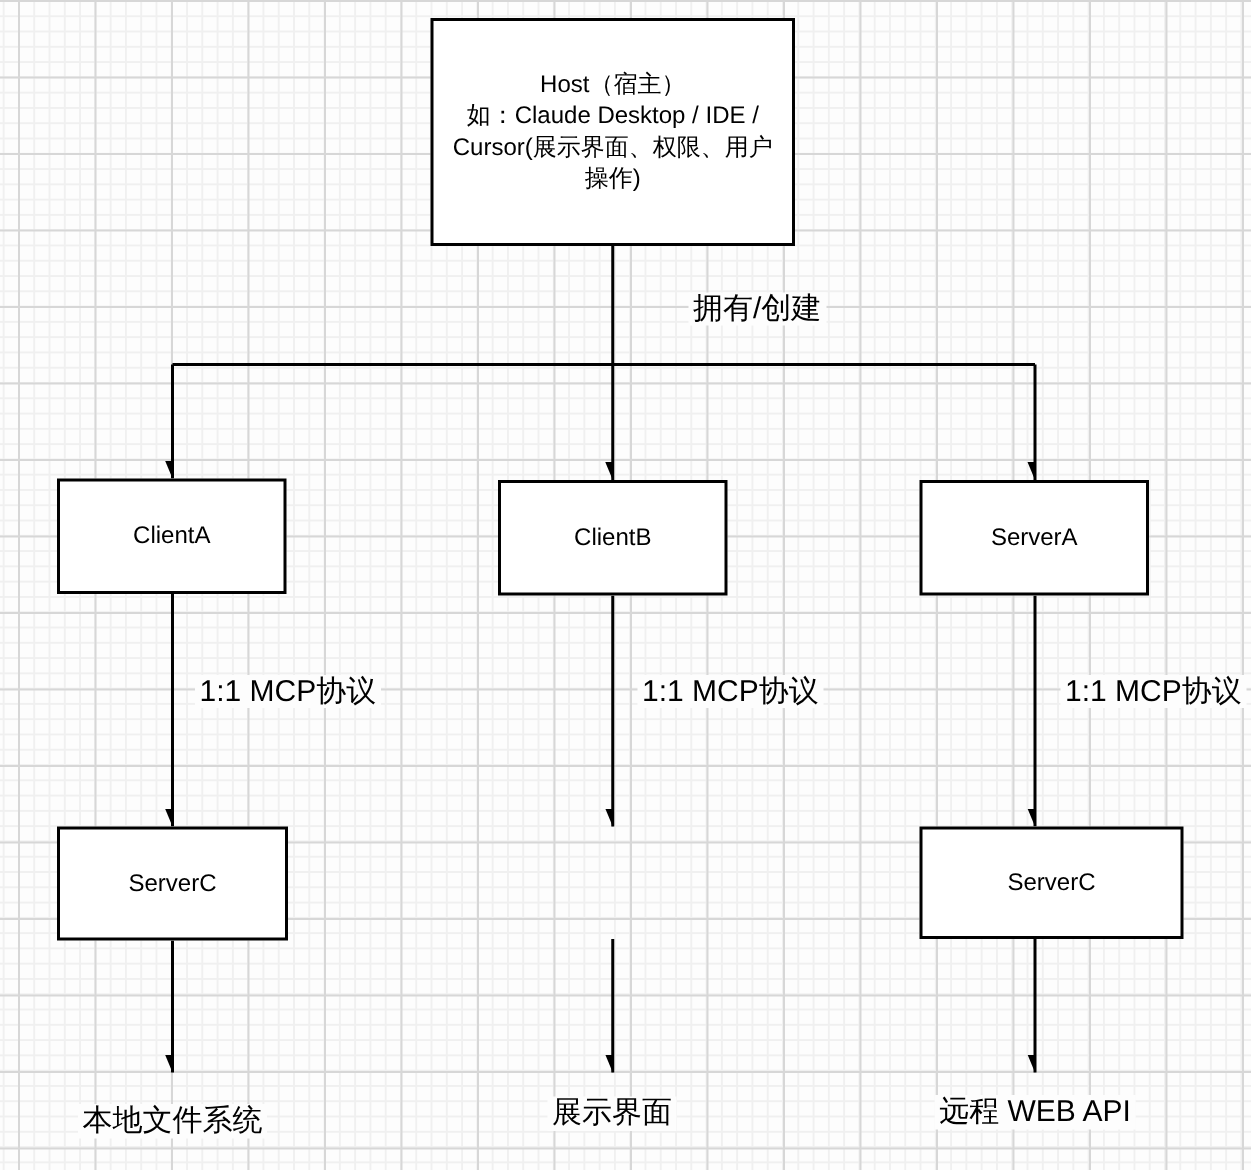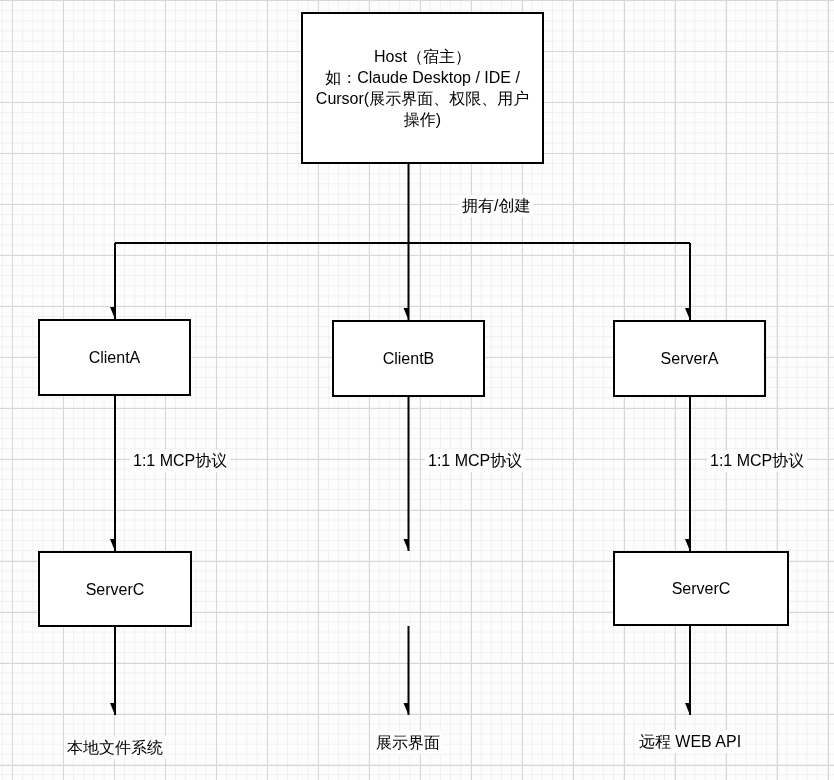"Host（宿主）" .node-host { left: 301px -> 287px }
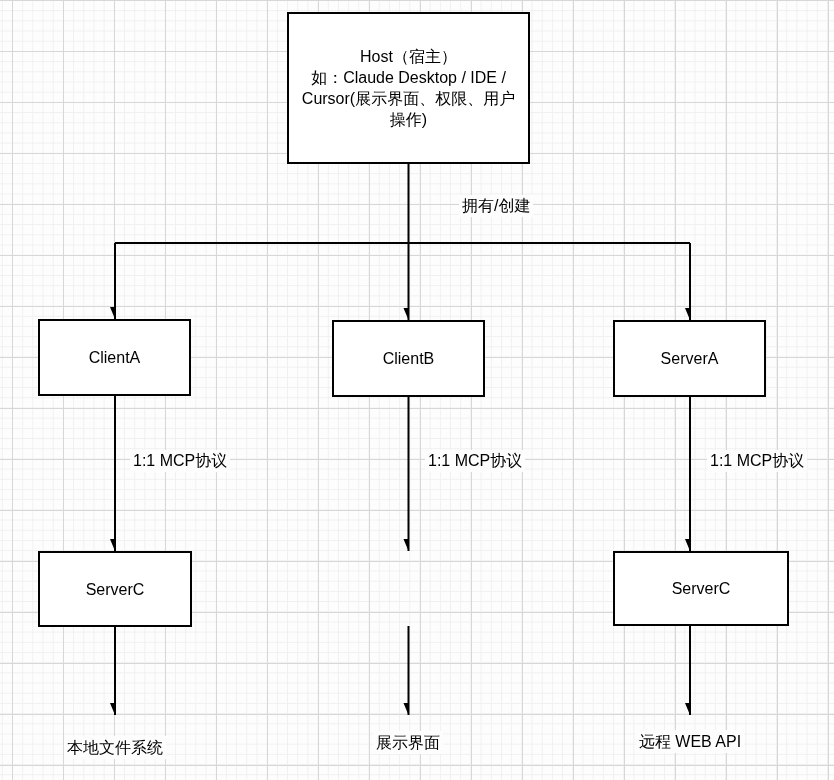"拥有/创建" .edge-label { font-size: 16px -> 20px }
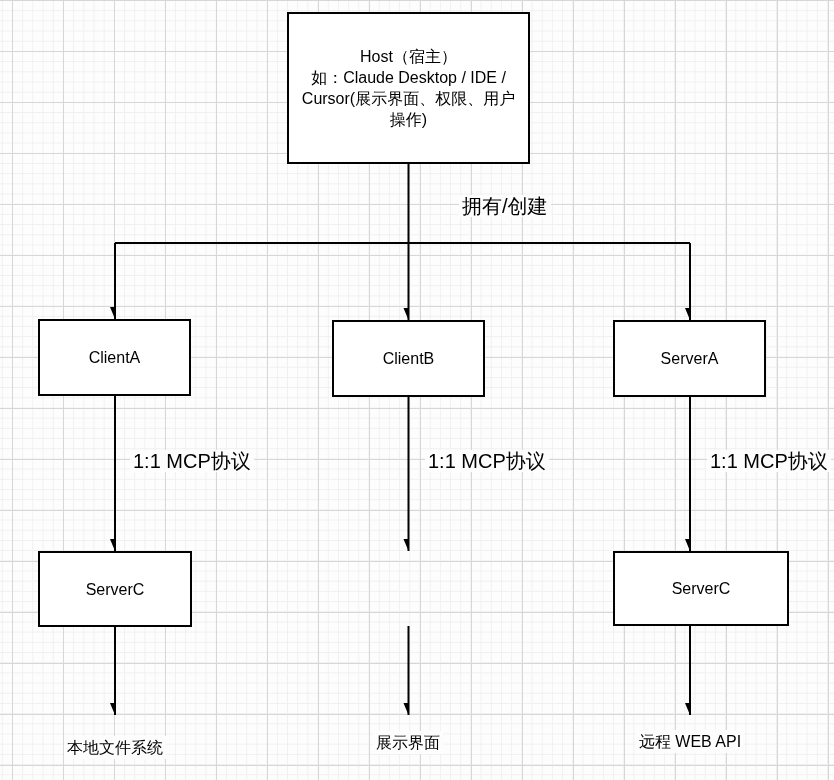"本地文件系统" .endpoint-label { font-size: 16px -> 20px }
